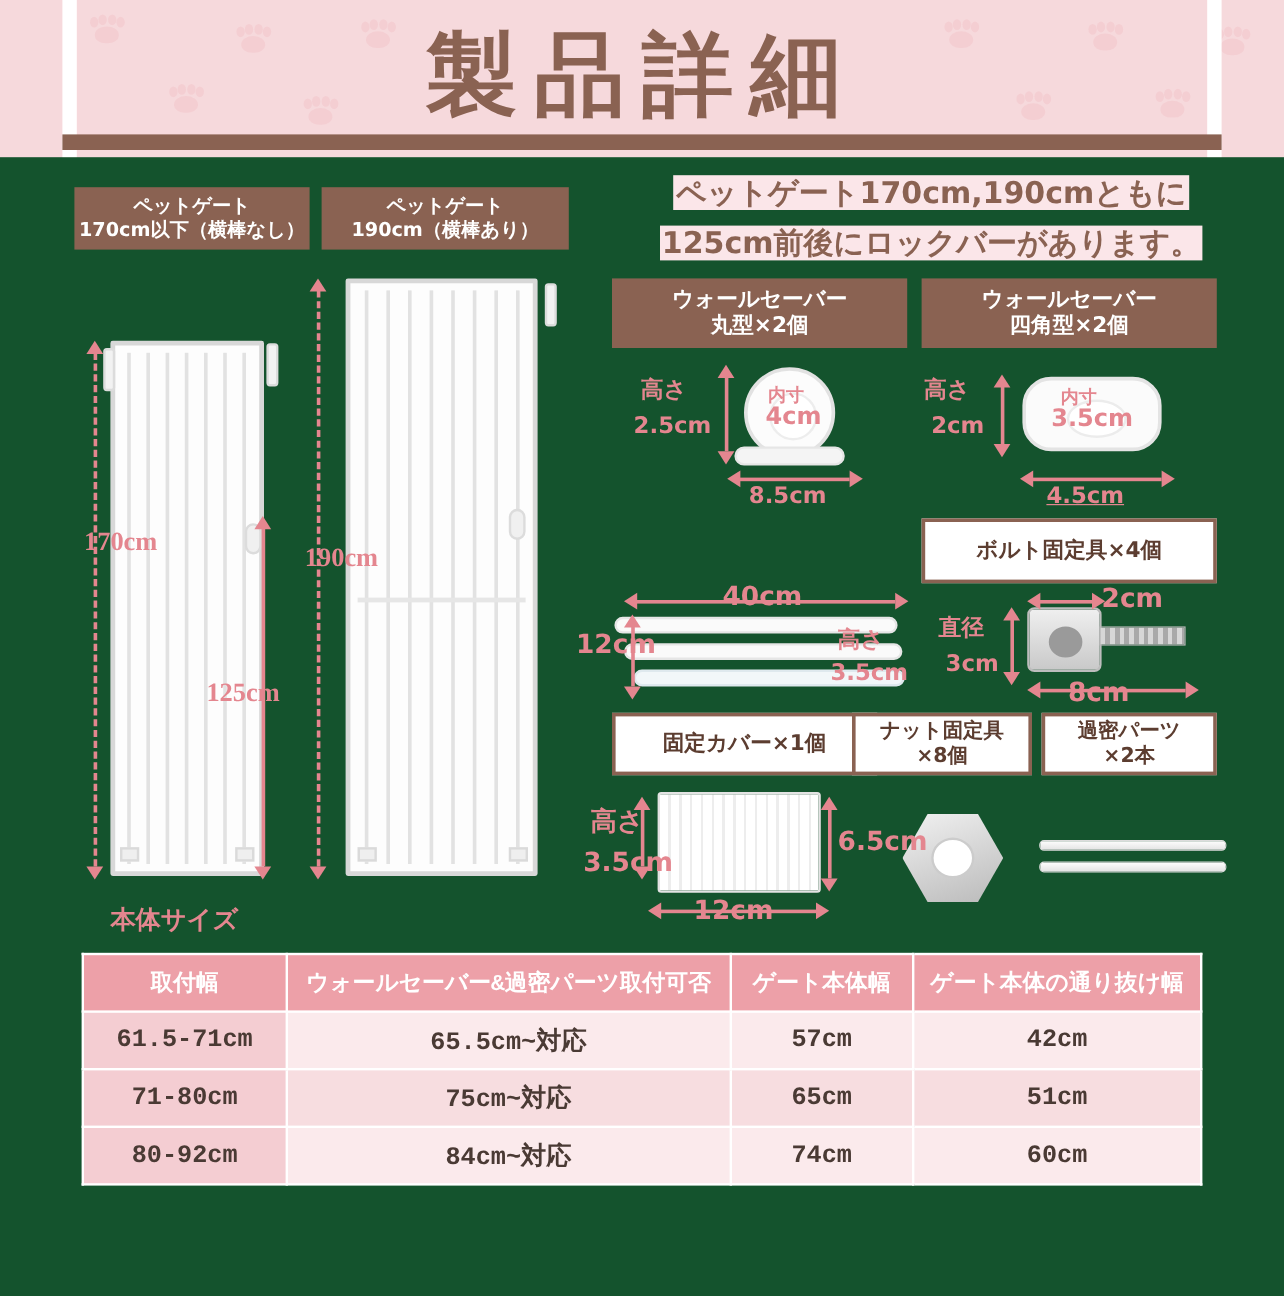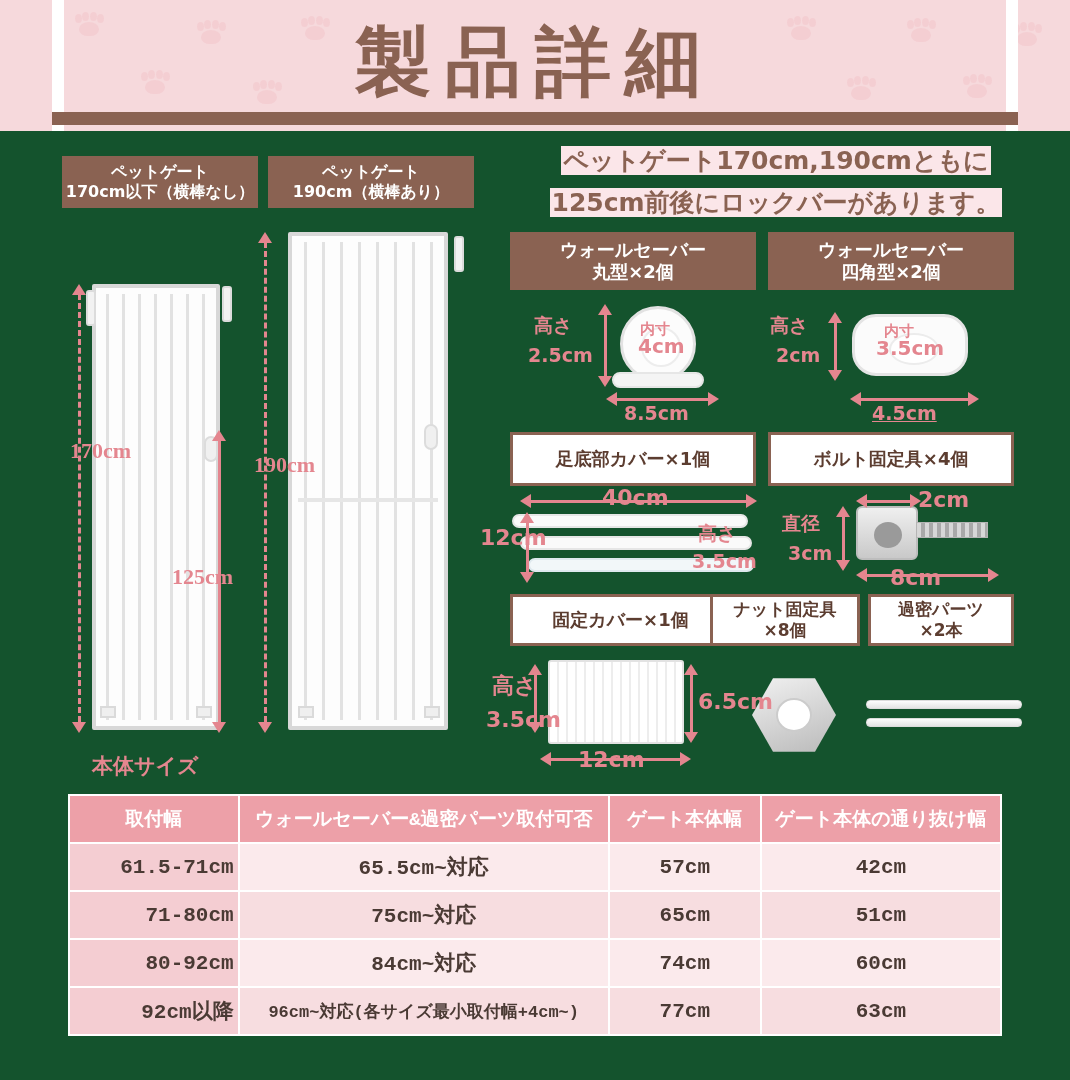"足底部カバー×1個" div.brown-outline { html: <div>足底部カバー×1個</div> -> none }
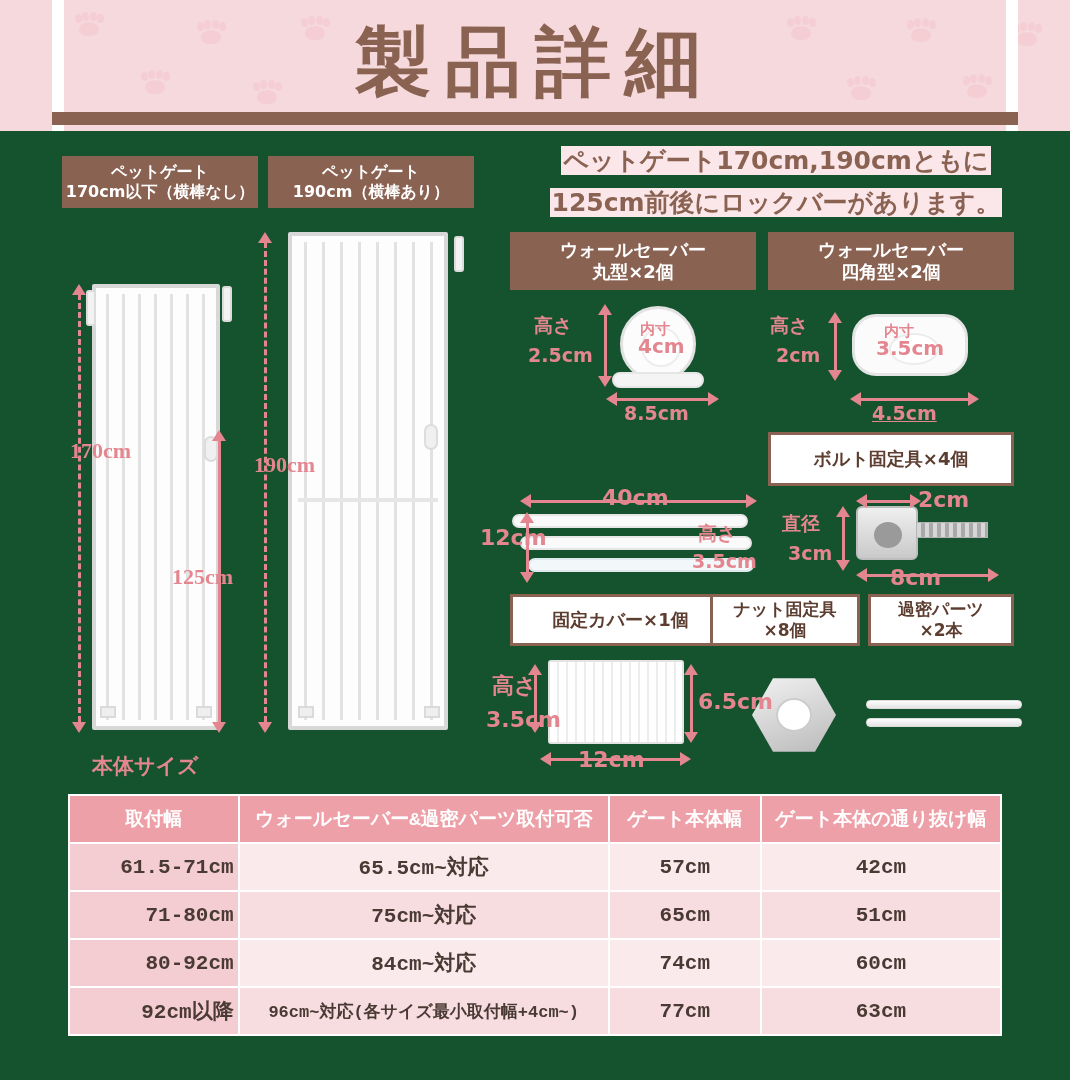"61.5-71cm" table.spec td.c0 { text-align: right -> none }
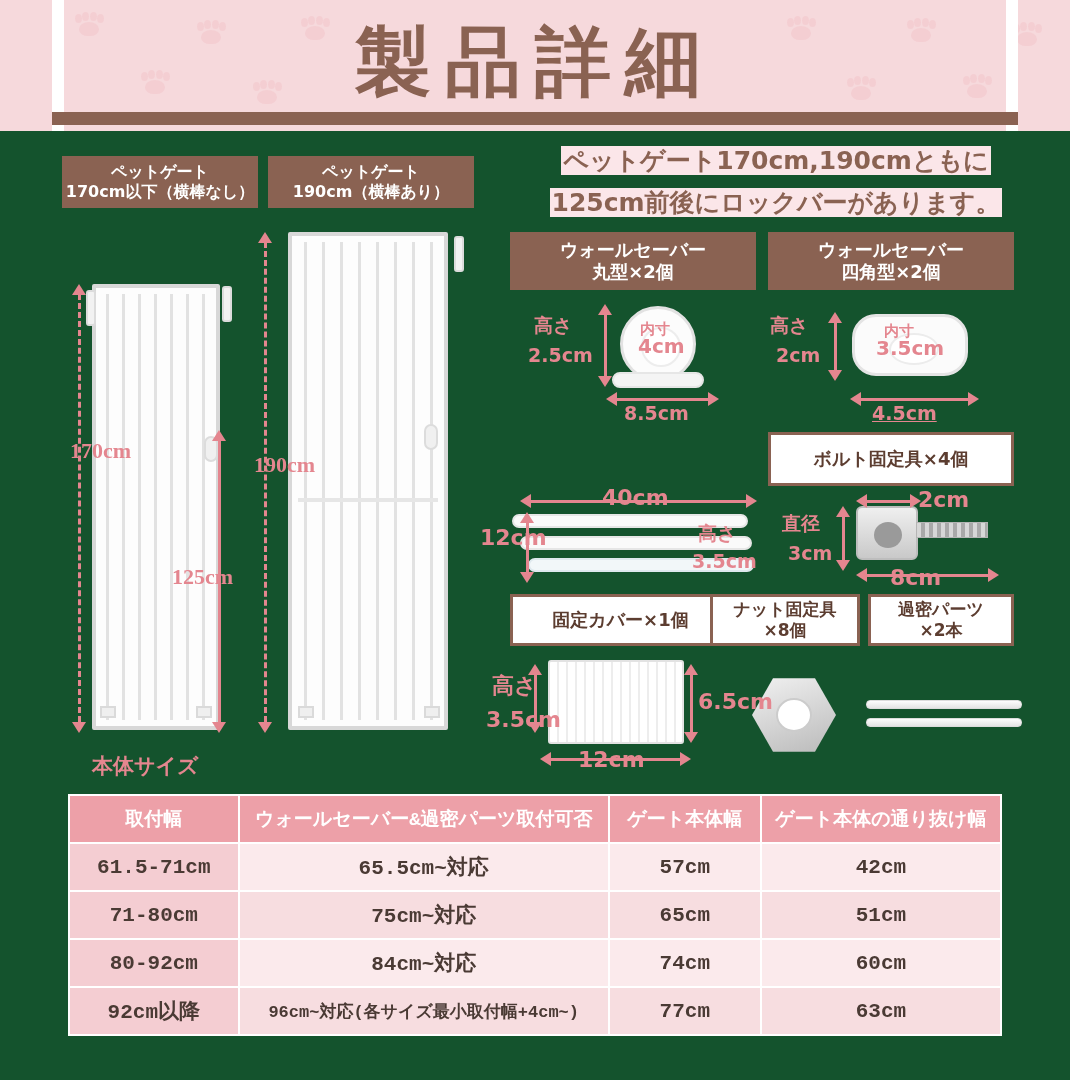"92cm以降" tr.r3 { html: <tr> <td>92cm以降</td> <td>96cm~対応(各サイズ最小取付幅+4cm~)</td> <td>77cm</td> <td>63cm</td> </tr> -> none }
